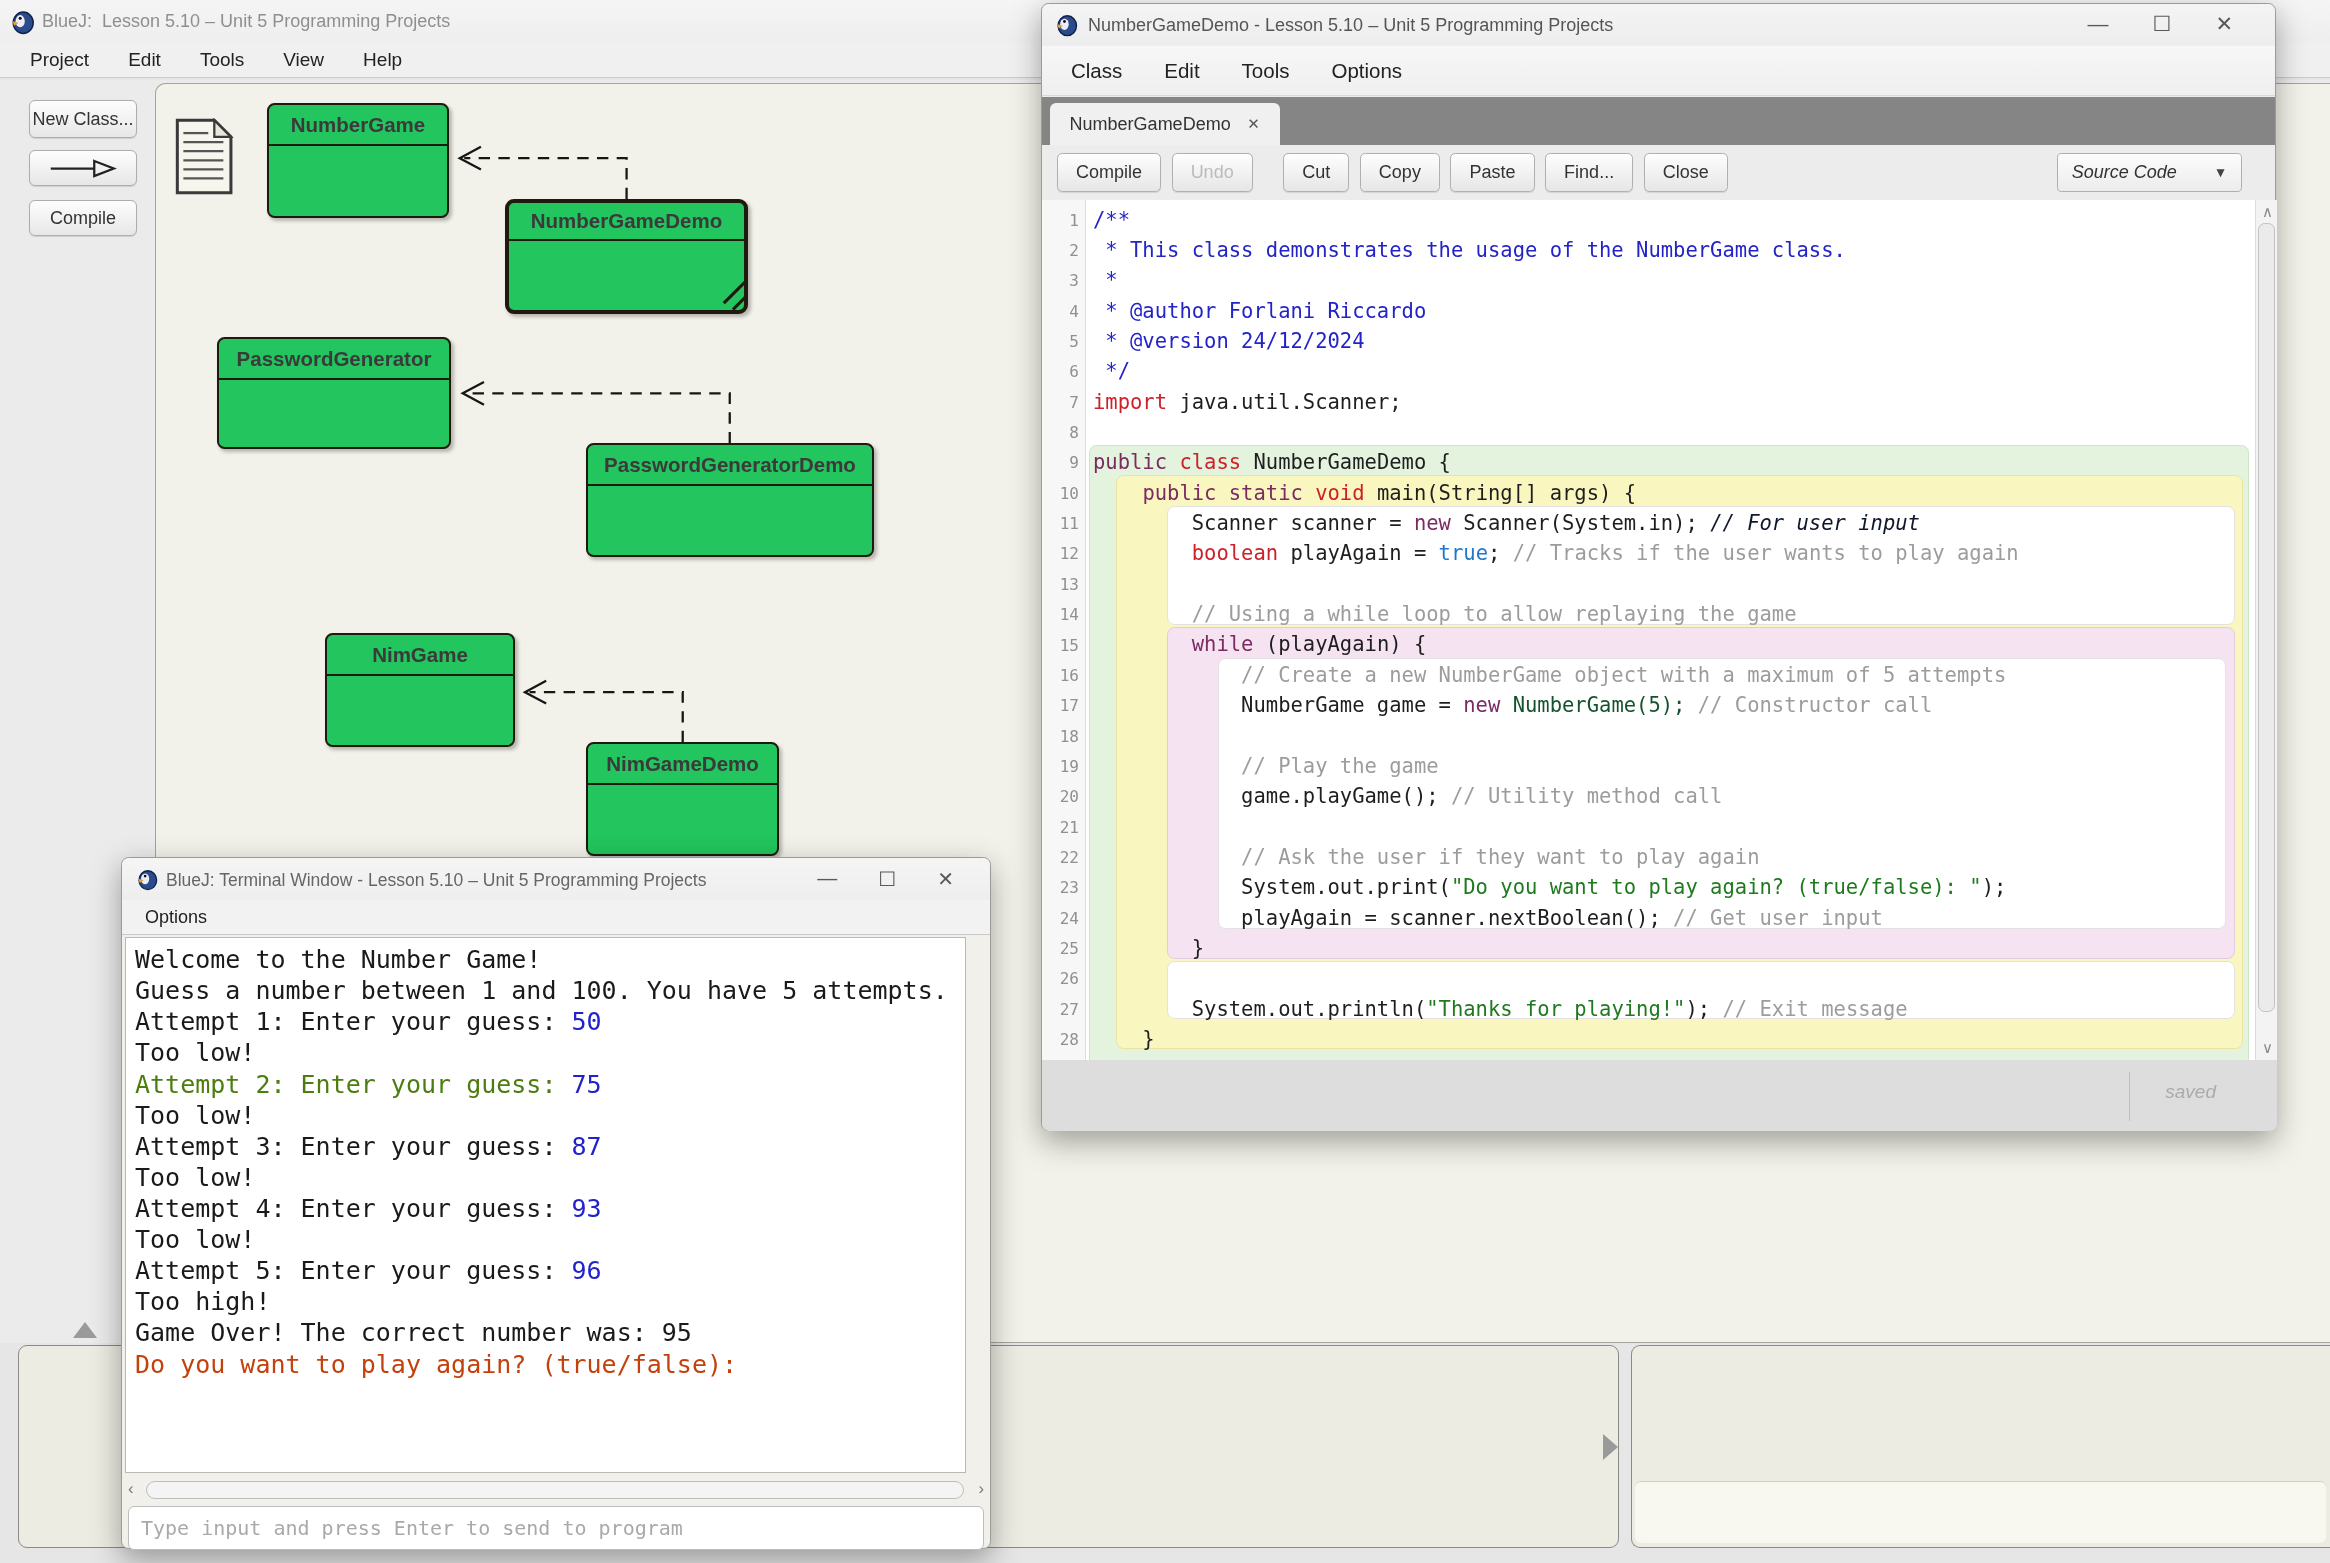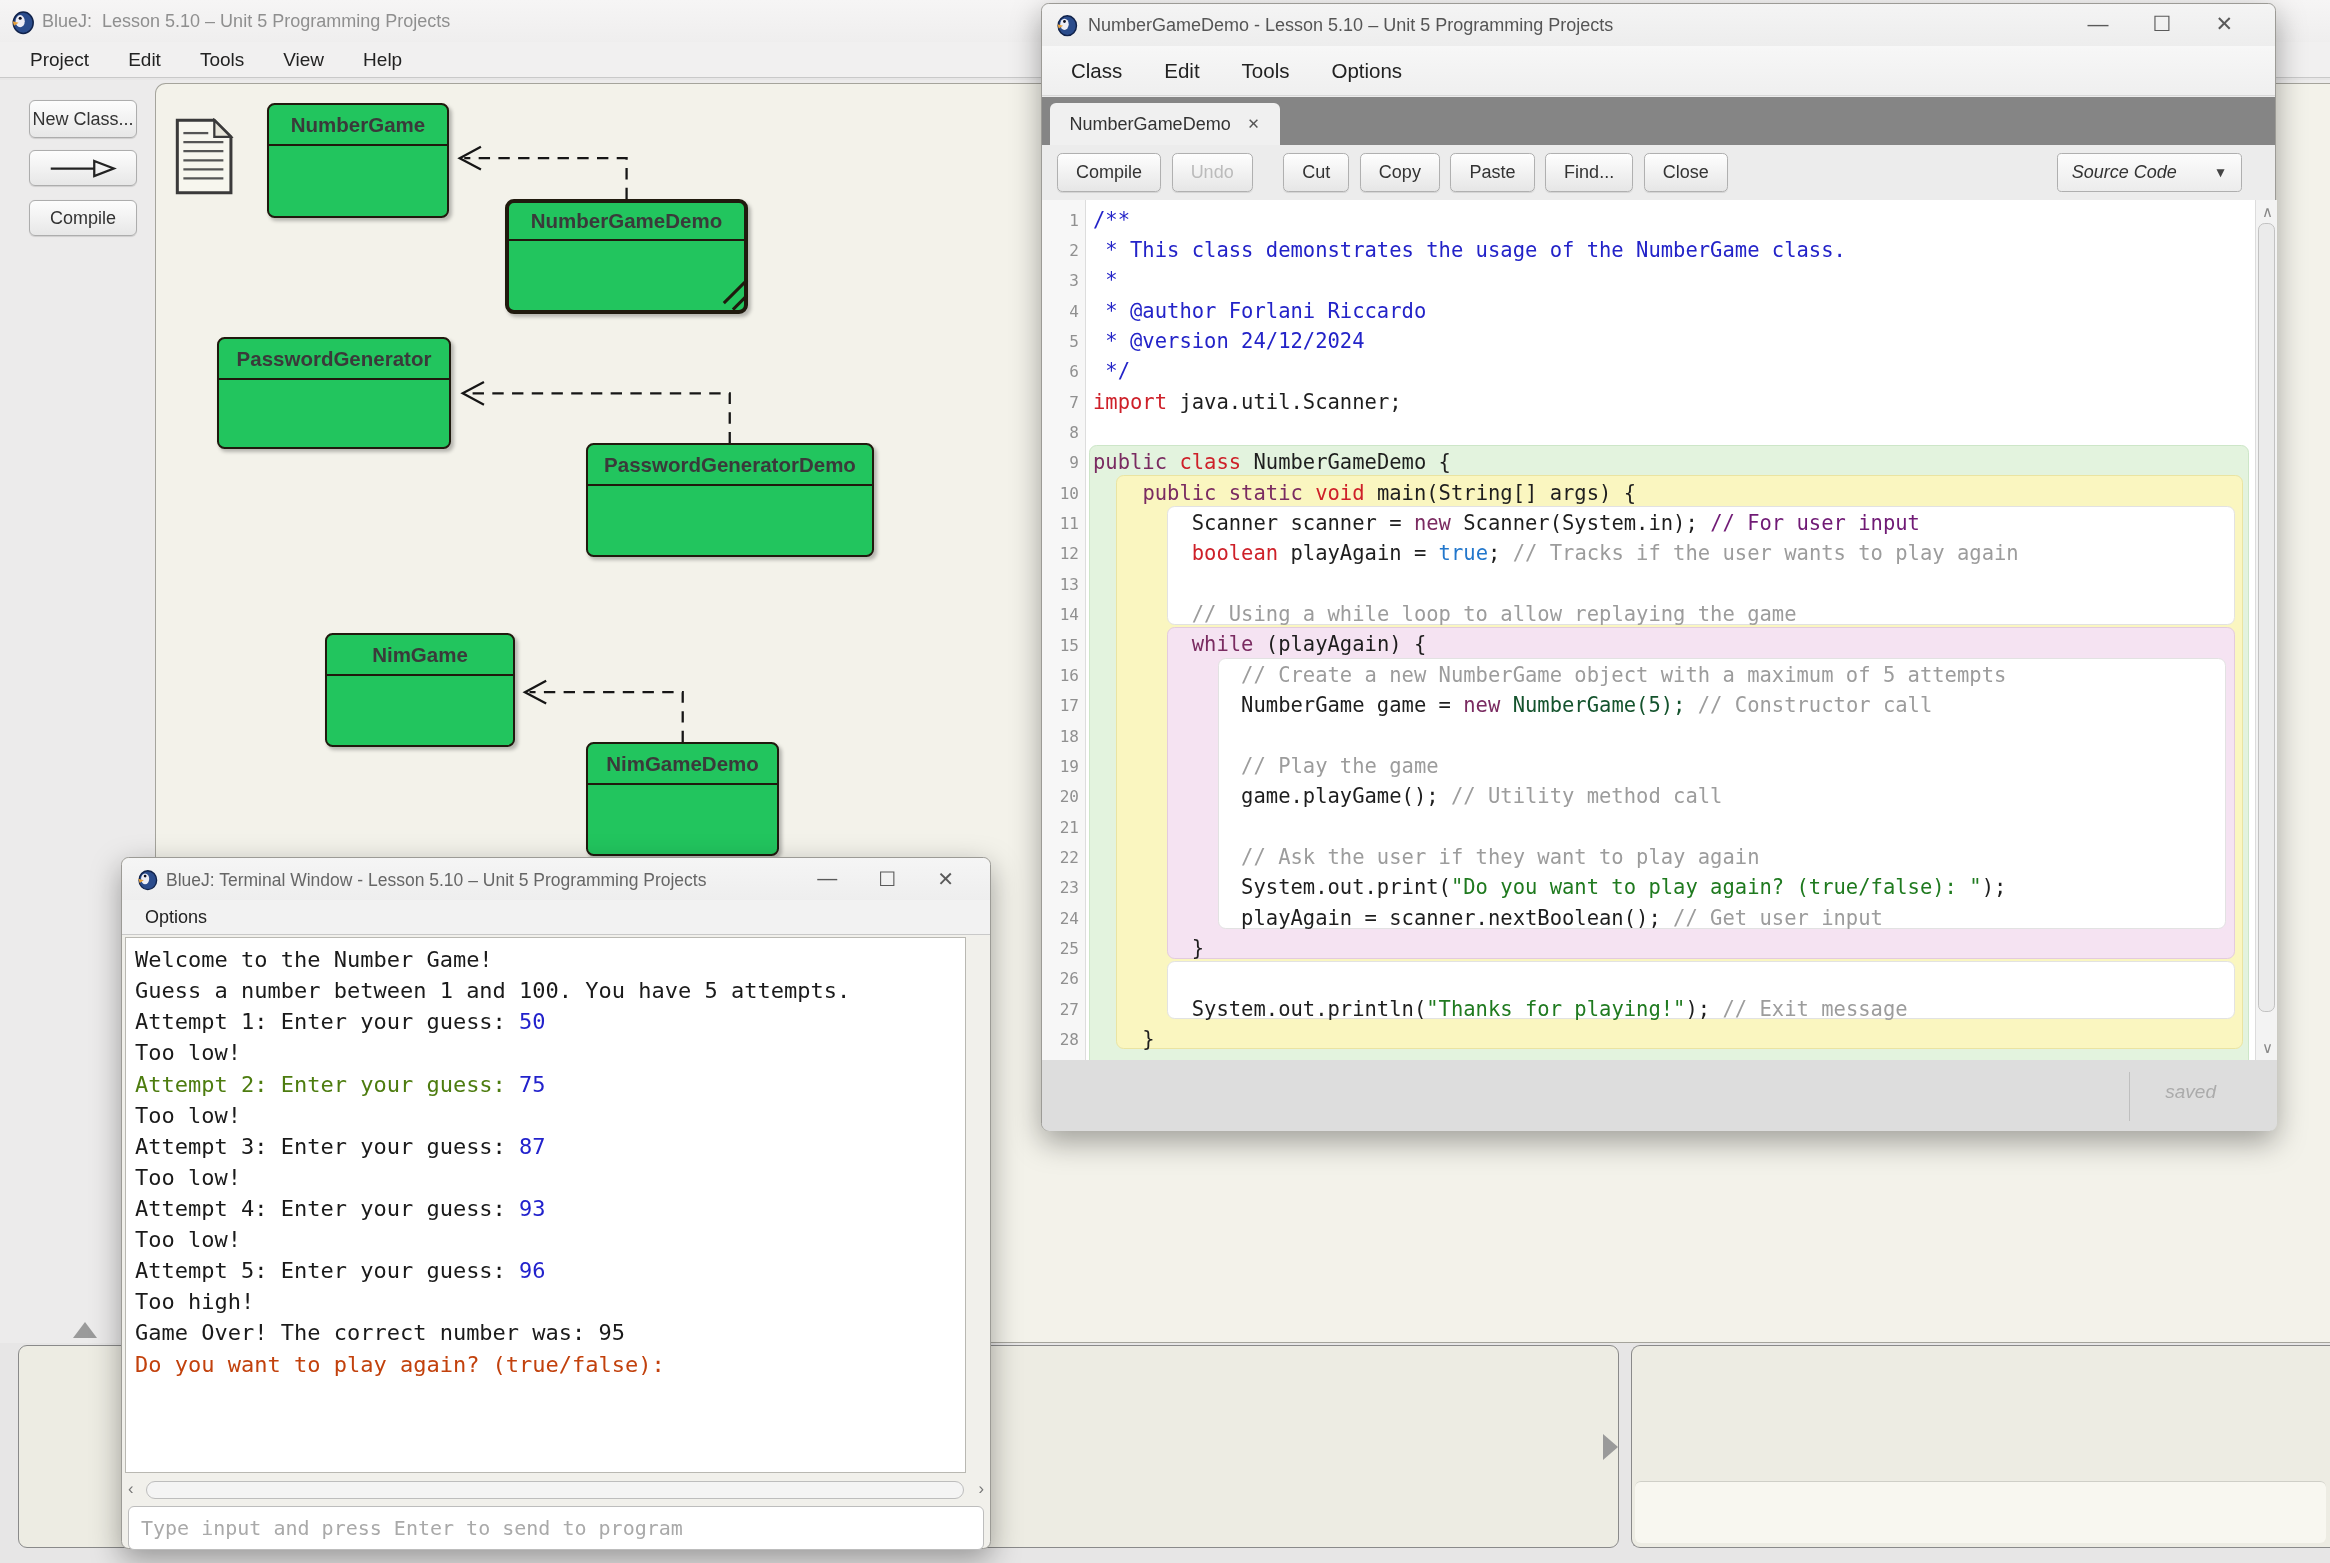"// For user input" span { color: #701a75 -> #0f172a; font-style: none -> italic }
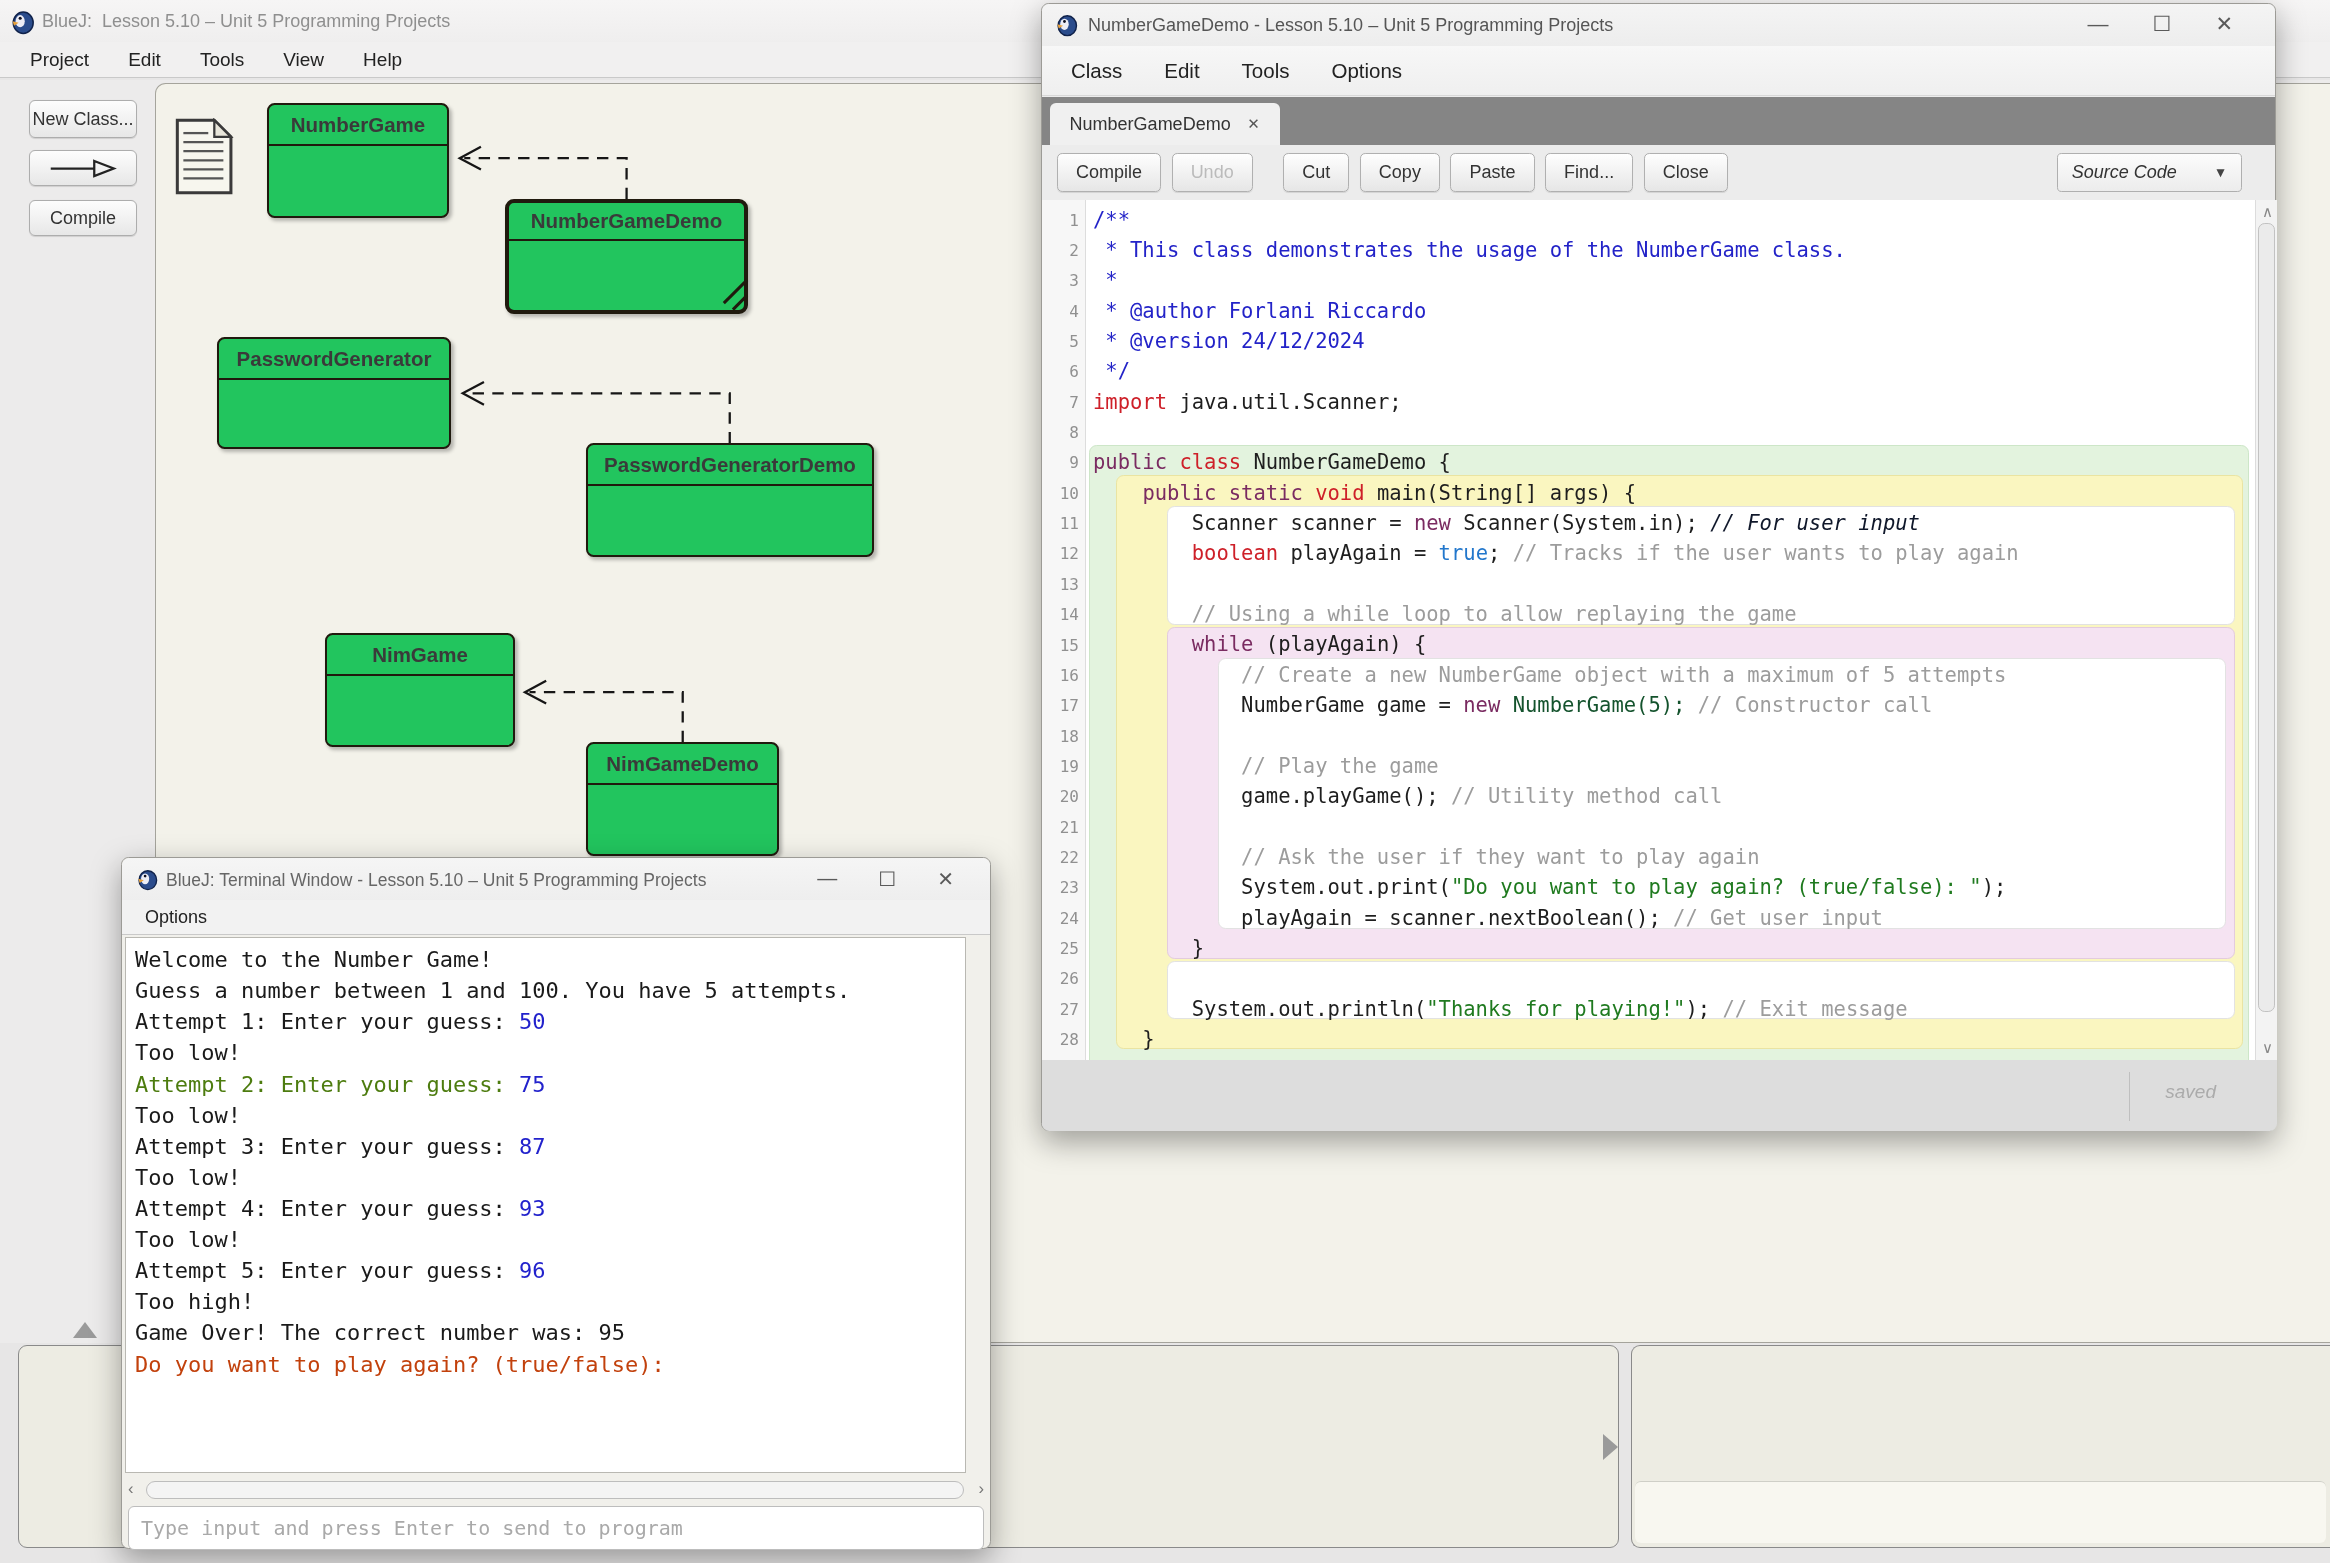"Welcome to the Number Game!" .term-line { font-size: 22px -> 25px }
